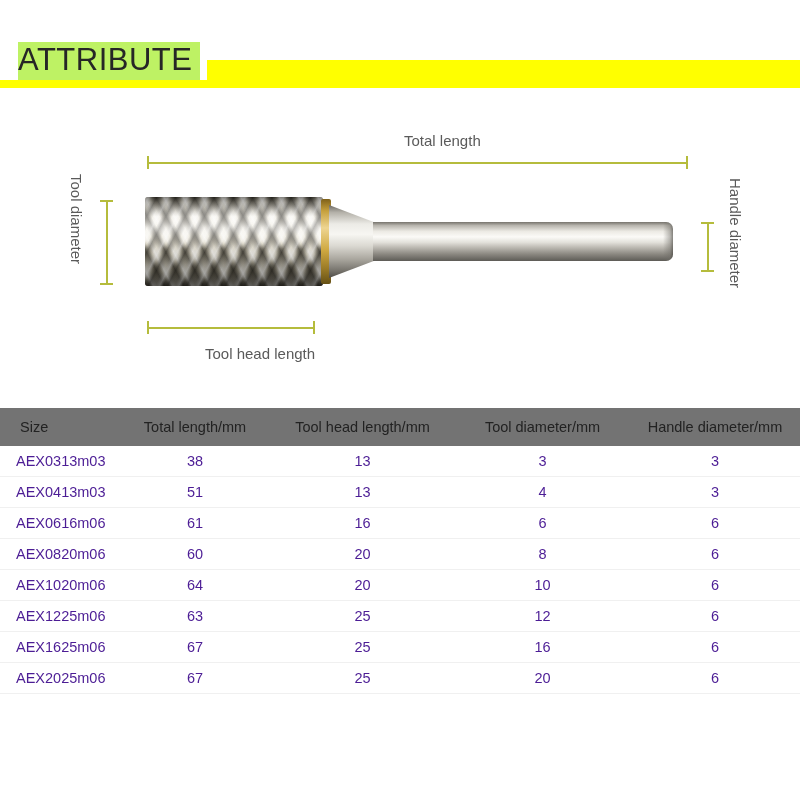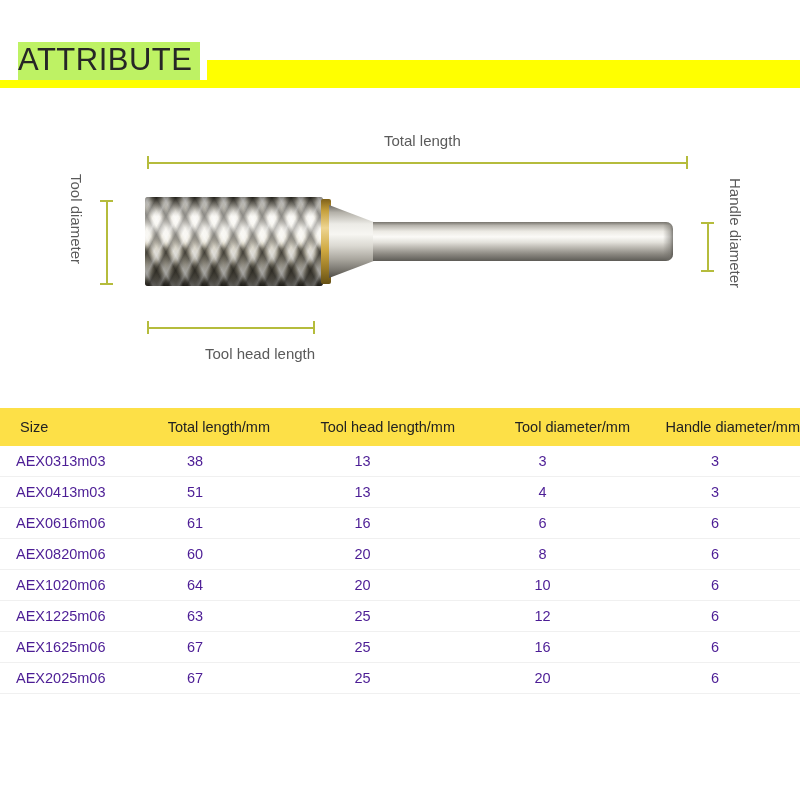"Total length" div.dim-label { left: 384px -> 404px }
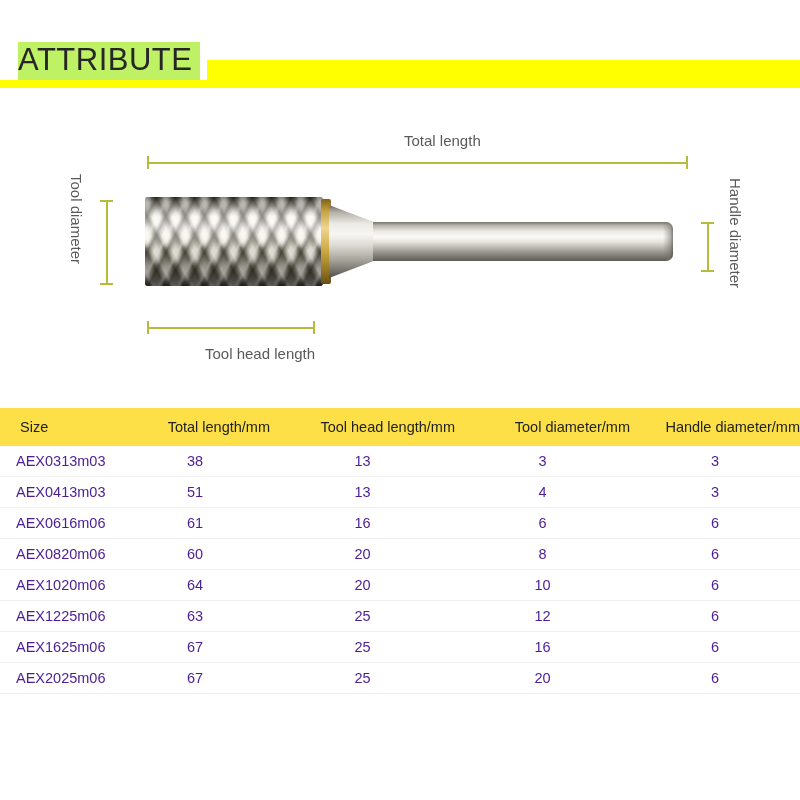"Size" #spec-table thead tr { background: #fde047 -> #737373 }
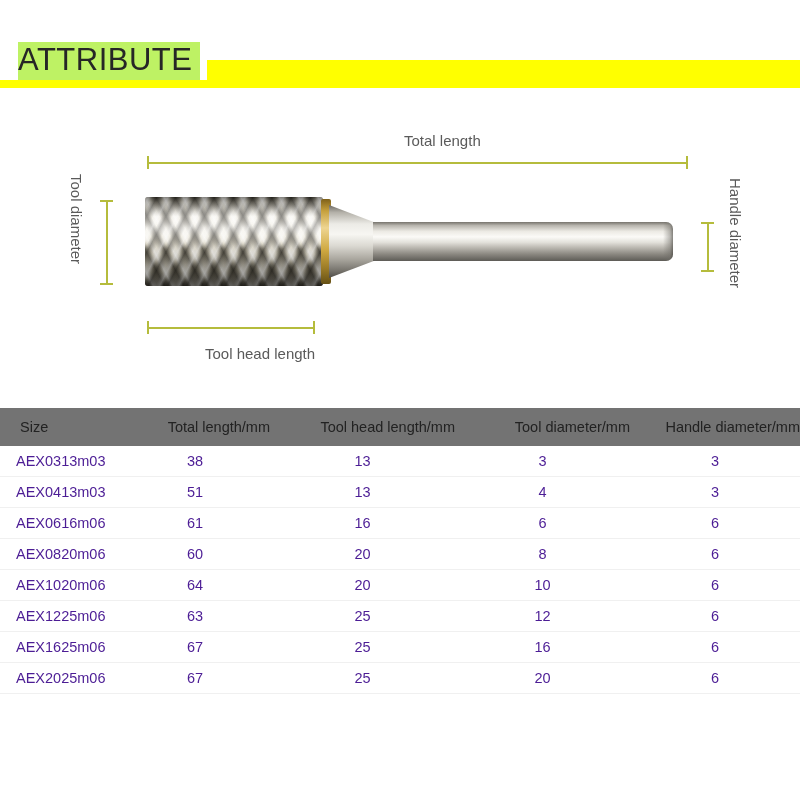"Total length/mm" #spec-table th { text-align: right -> center }
